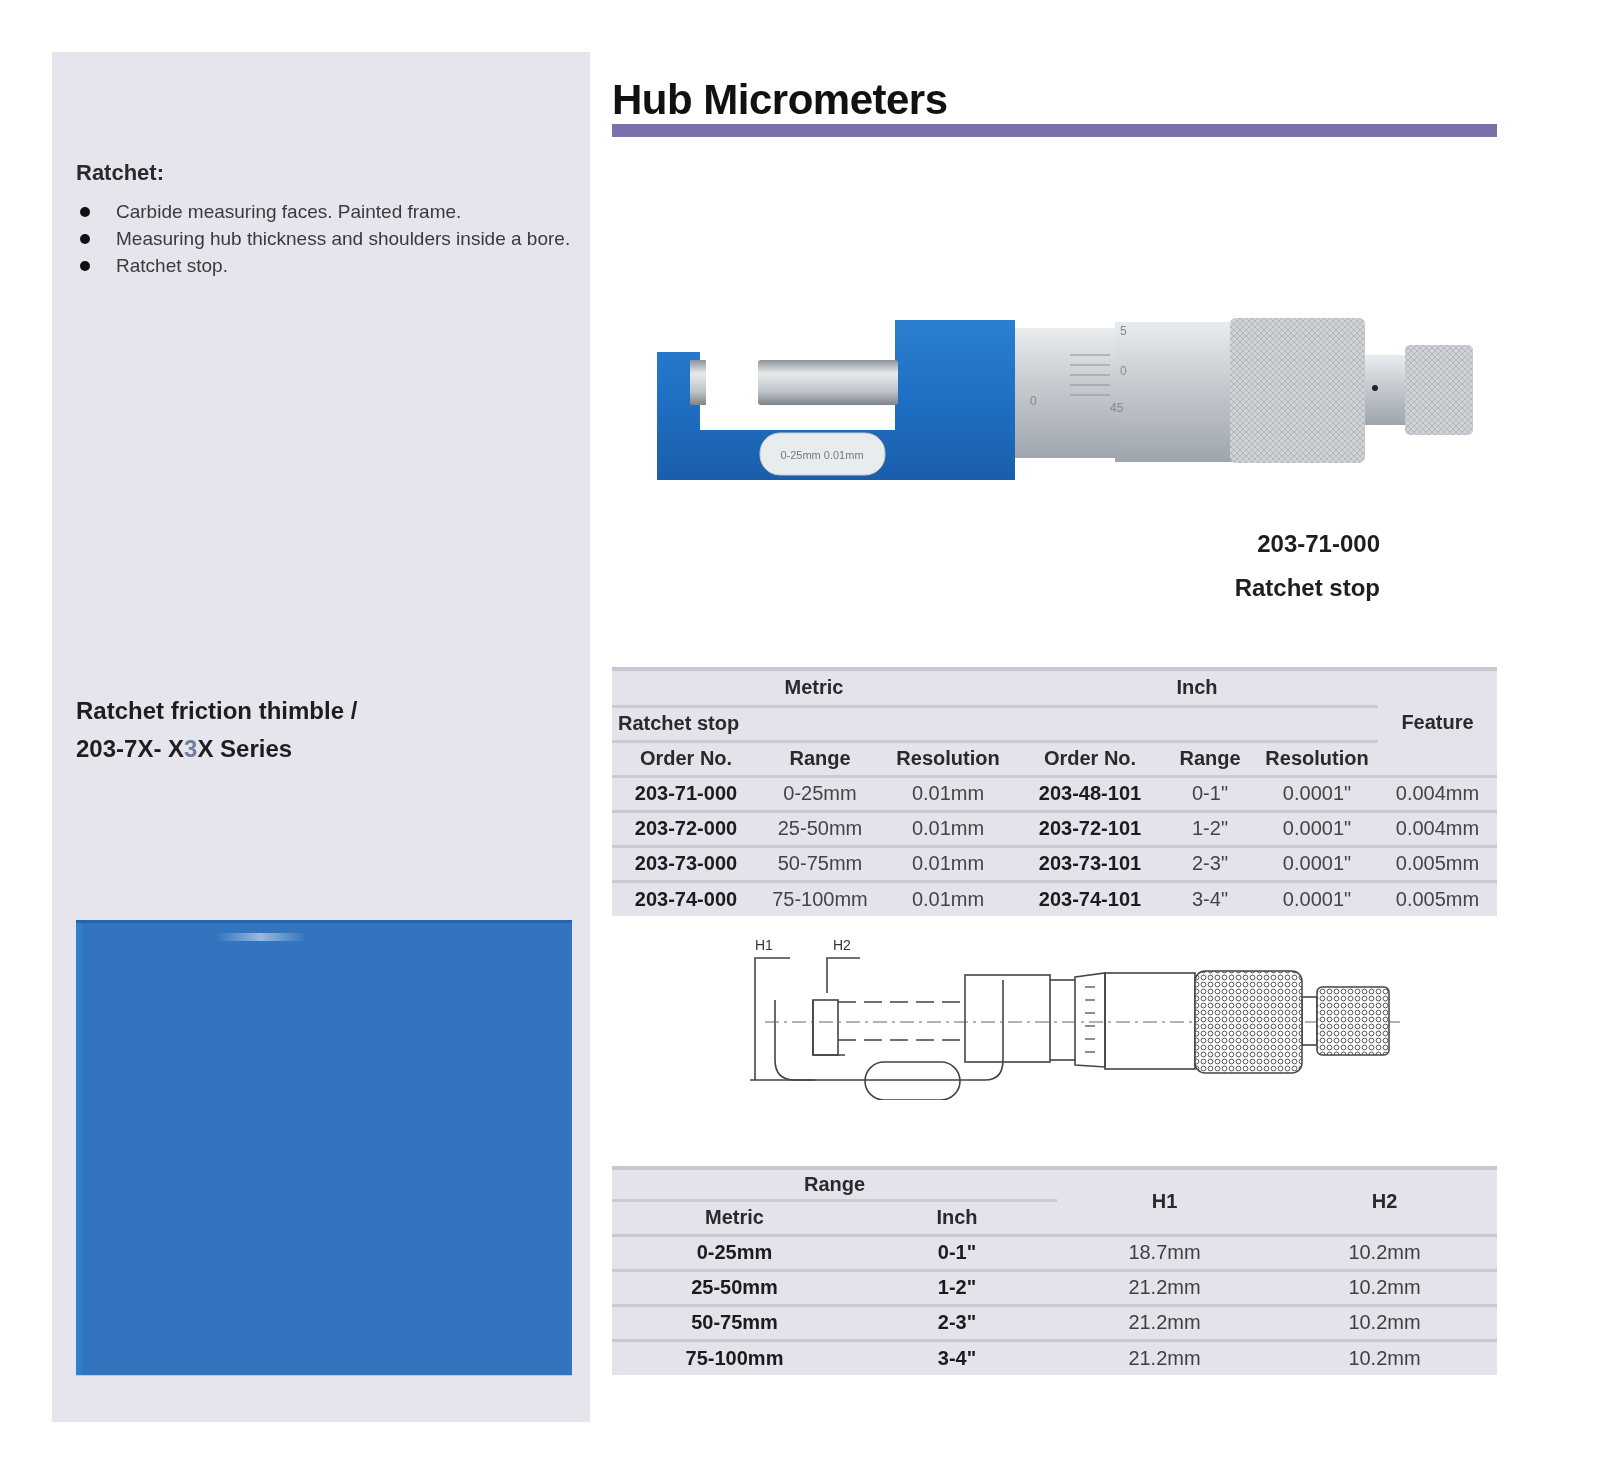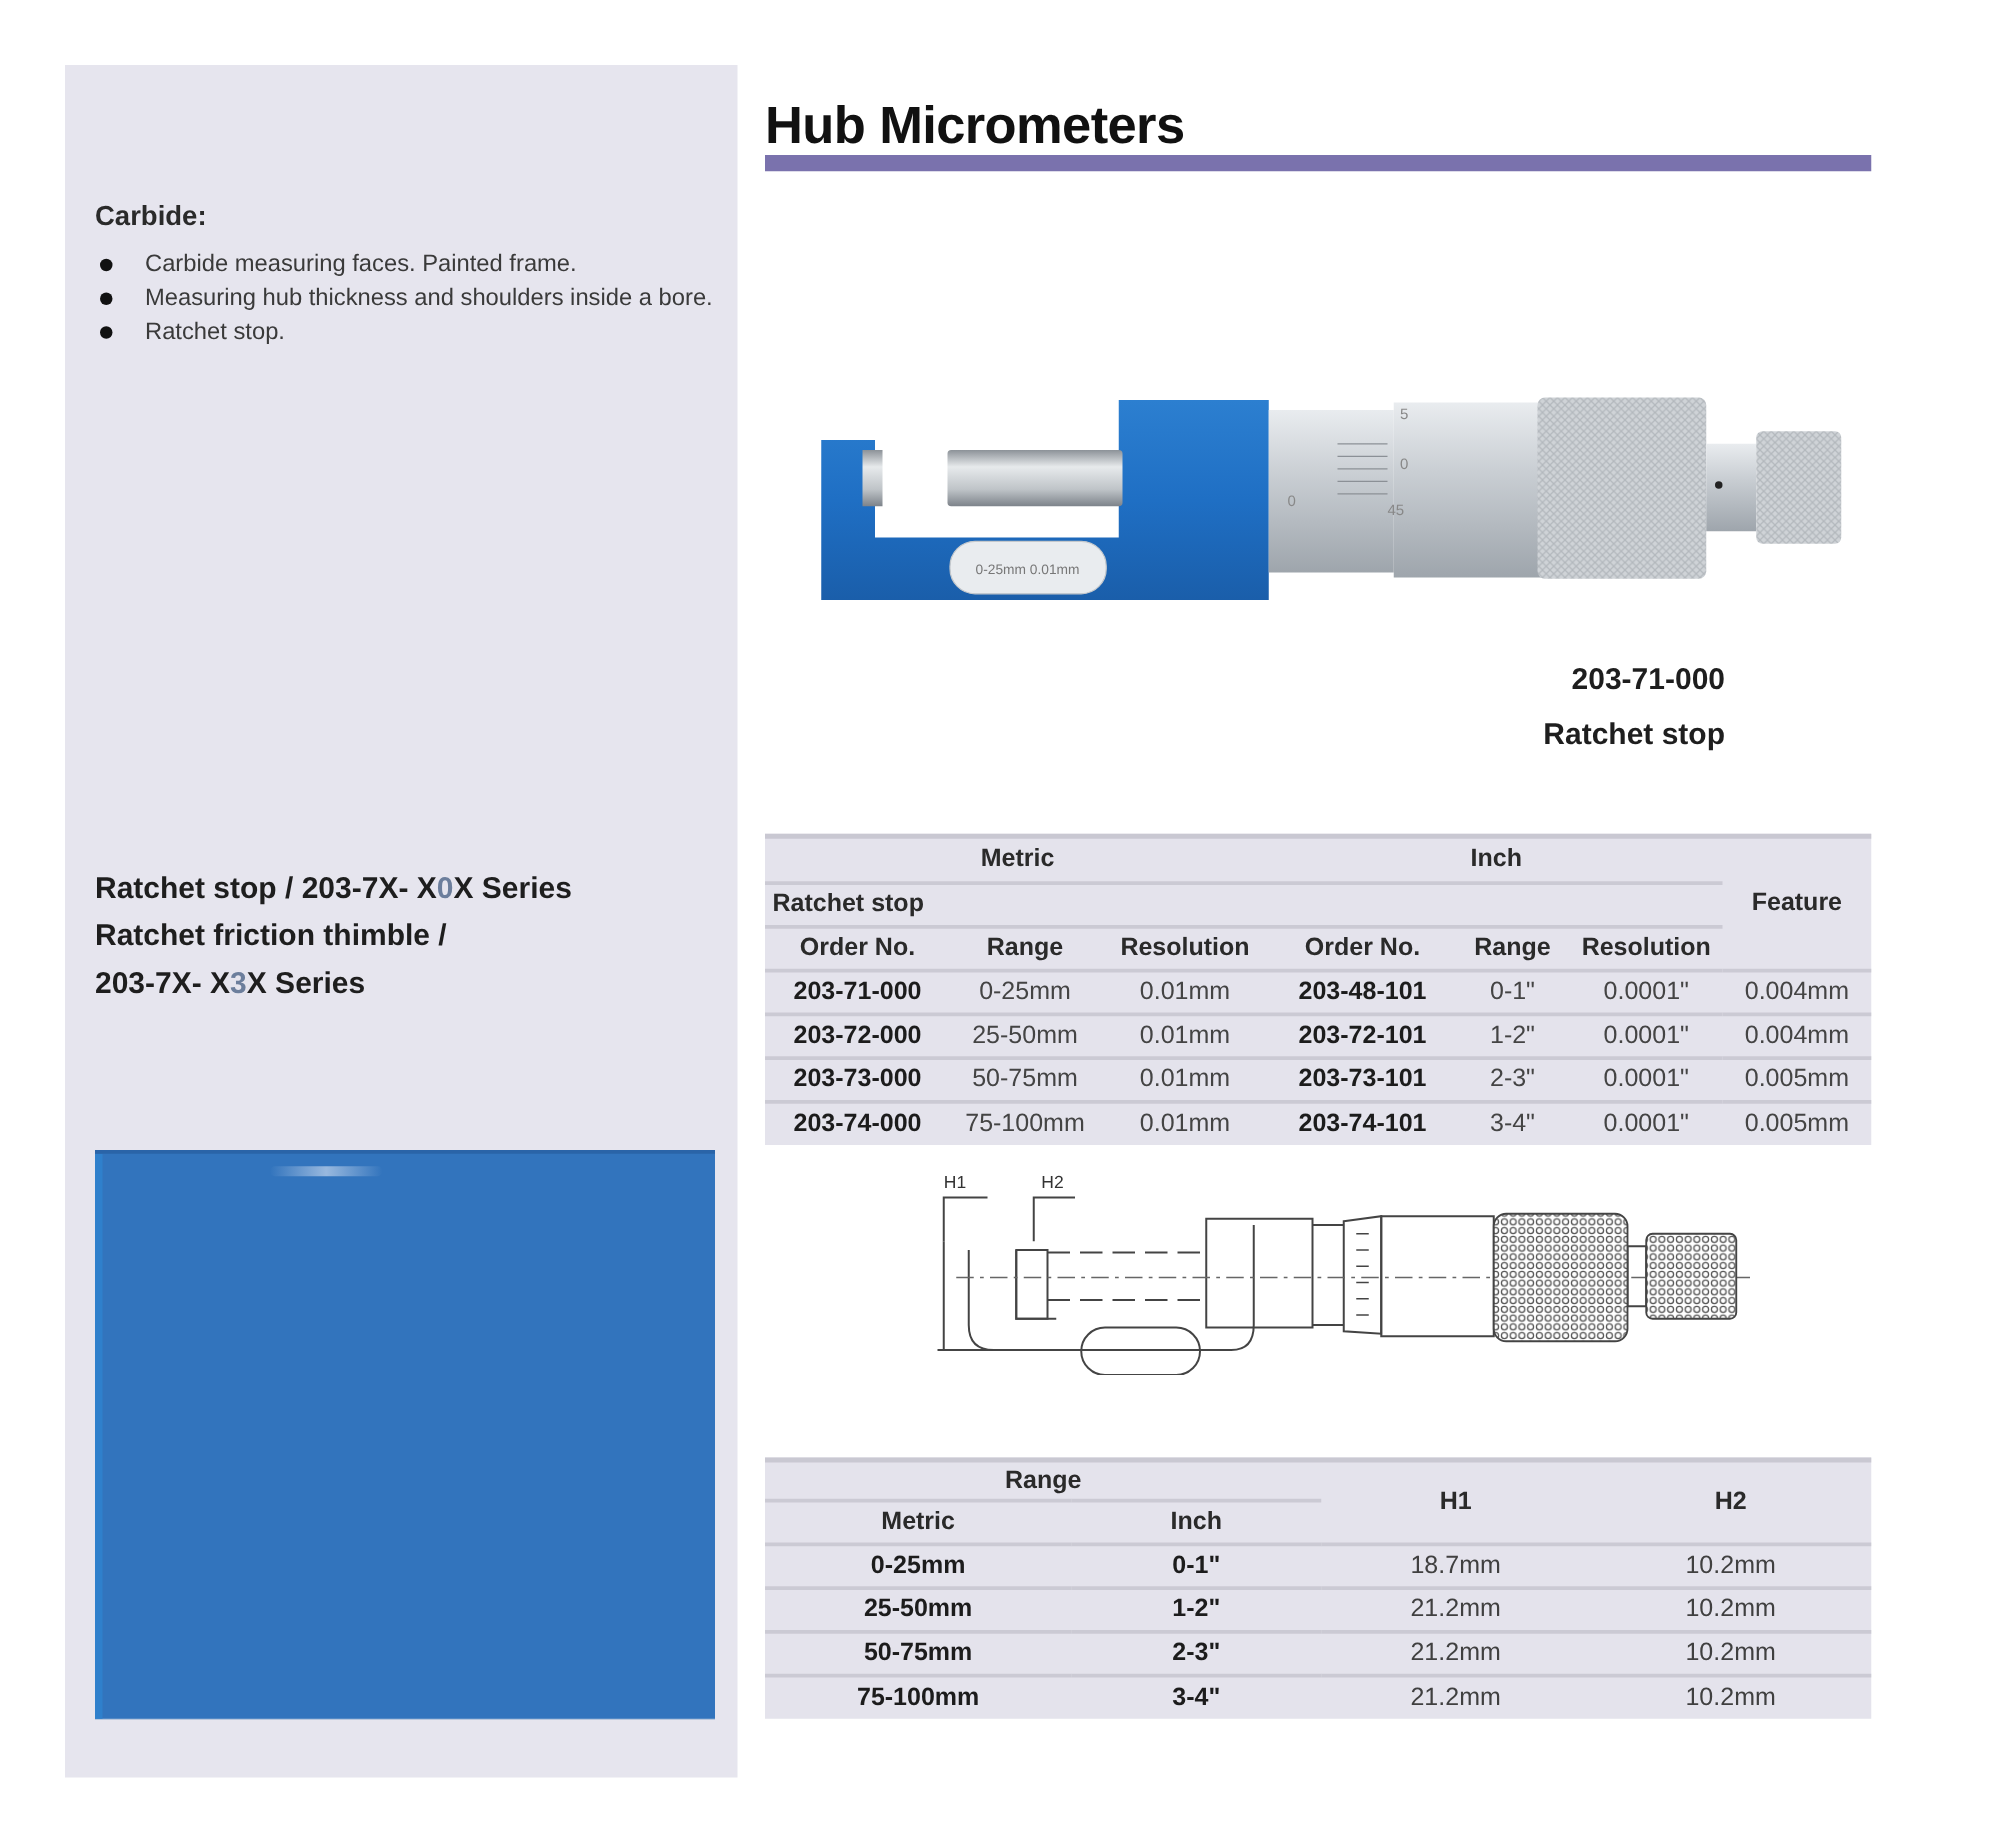"Carbide:" div.feature-title { text: Carbide -> Ratchet }
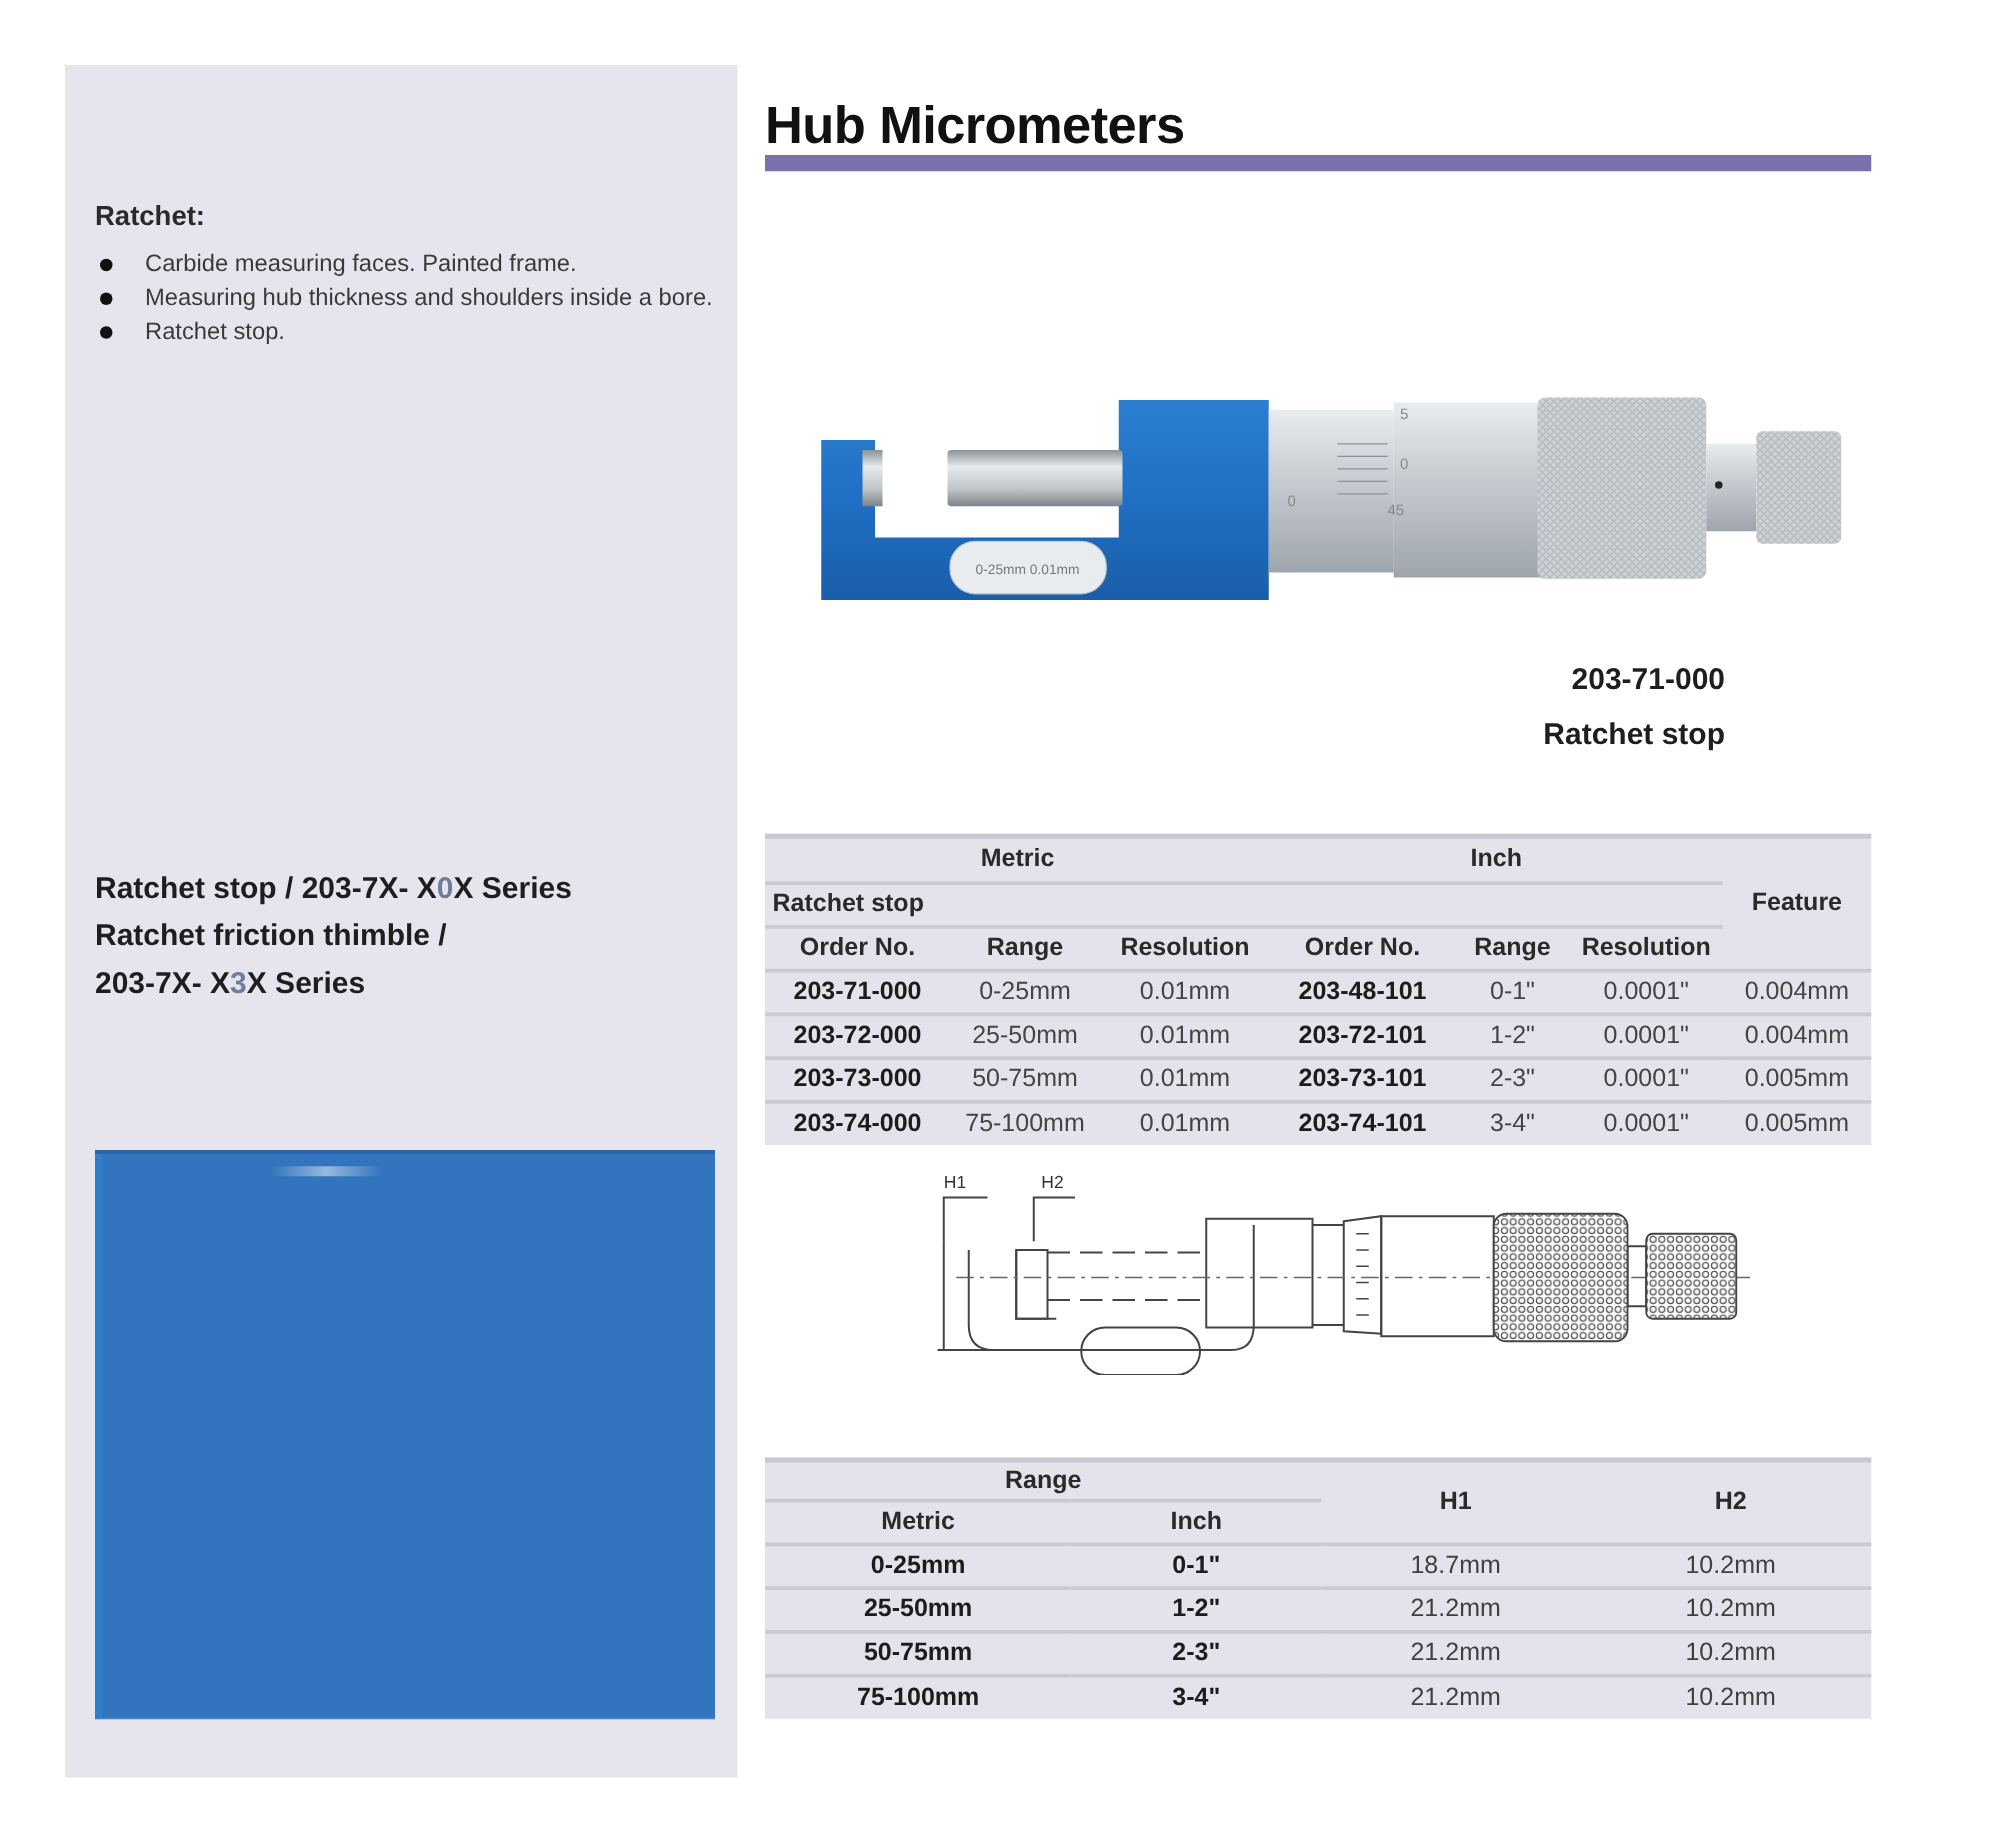"Ratchet stop / 203-7X- X0X" div.series-line { html: <div><span>Ratchet stop / 203-7X- X</span><span>0</span><span>X Series</span></div> -> none }
